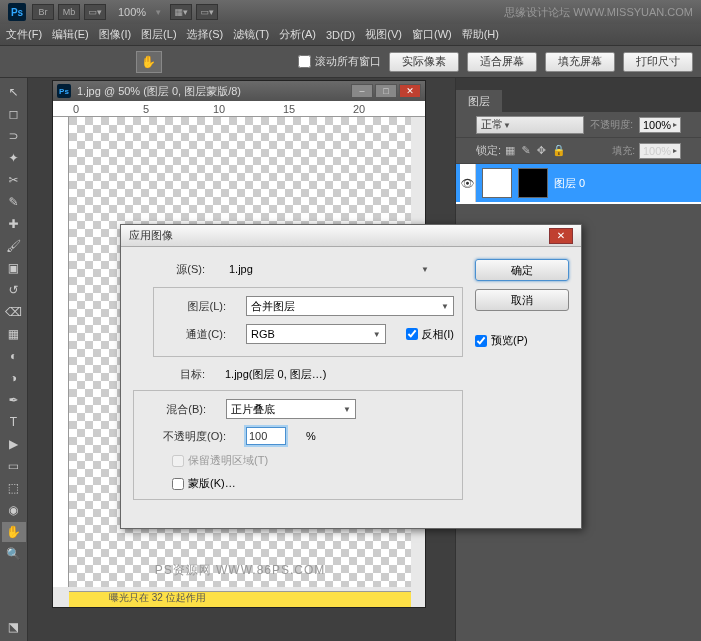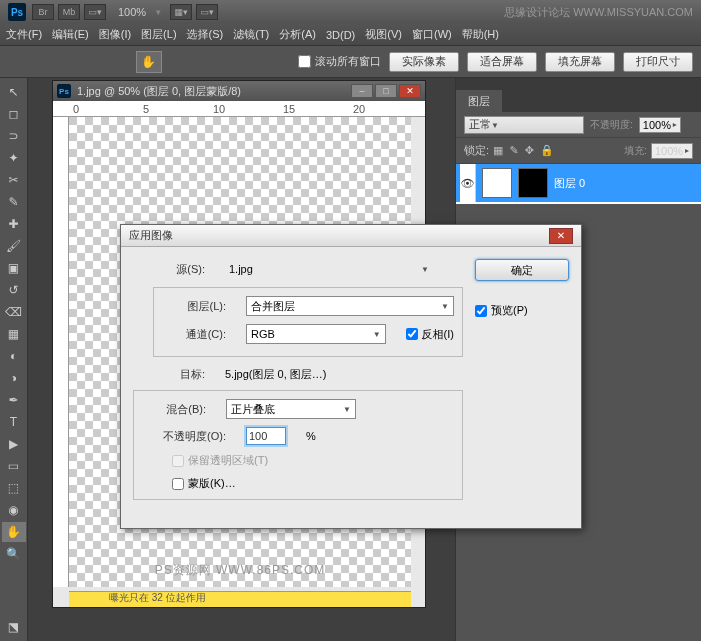"正常▼" .panel-row { padding: 0 8px -> 0 20px }
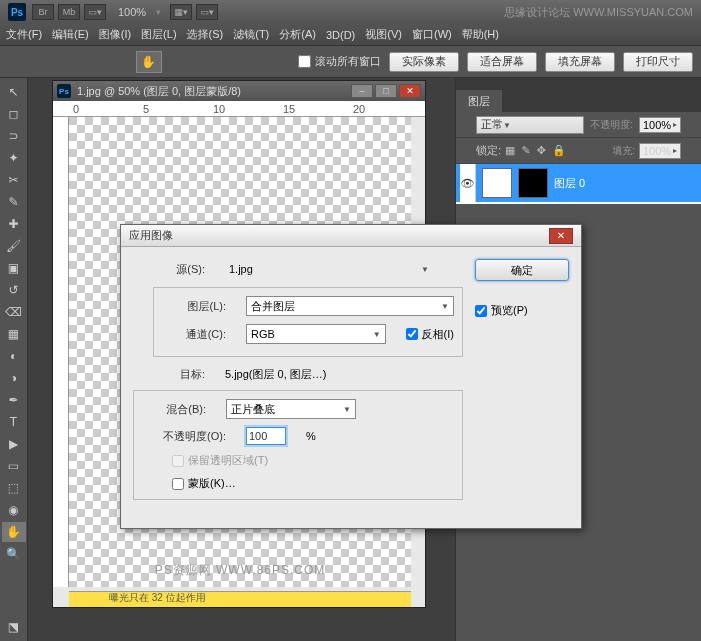"取消" div.dlg-btn { html: none -> <div>取消</div> }
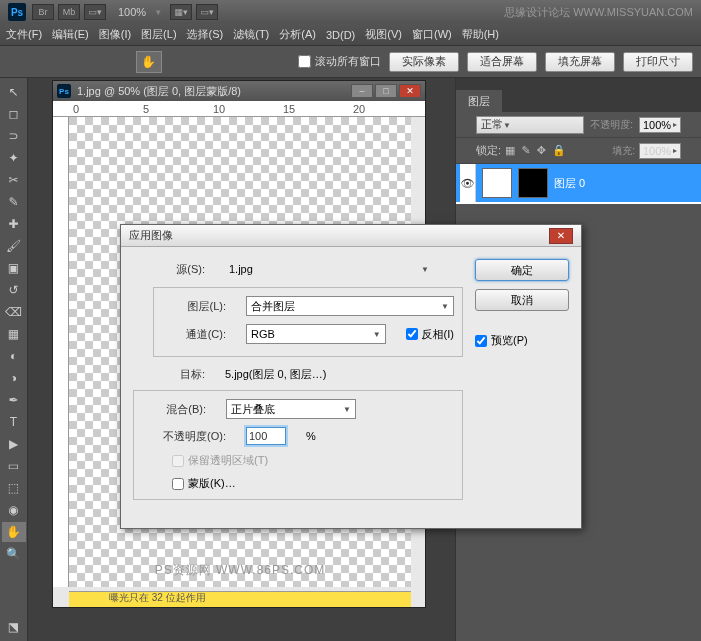"5.jpg(图层 0, 图层…)" span { text: 5.jpg -> 1.jpg }
